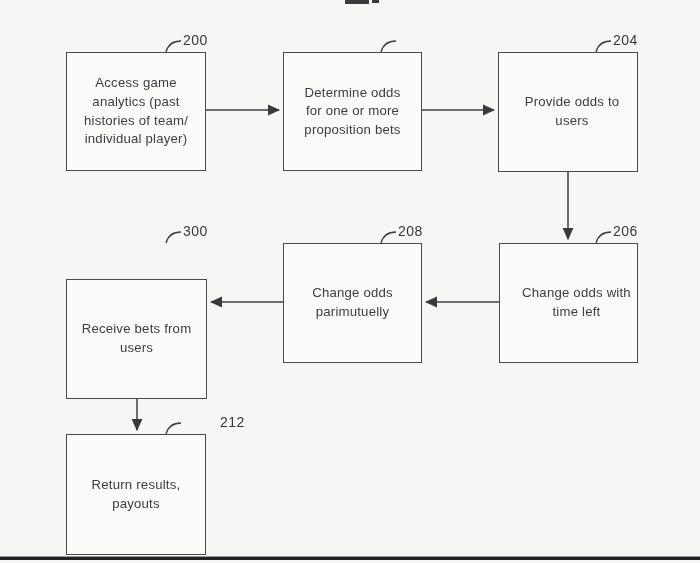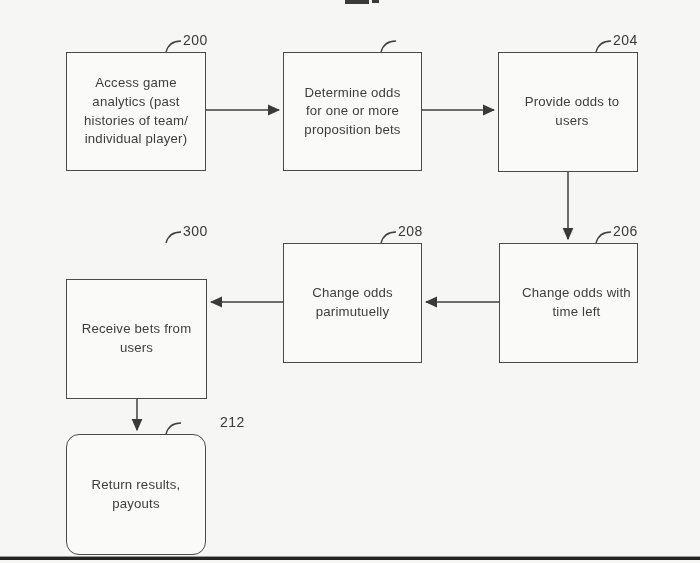"Return results," div.flow-node { border-radius: 13px -> none }
